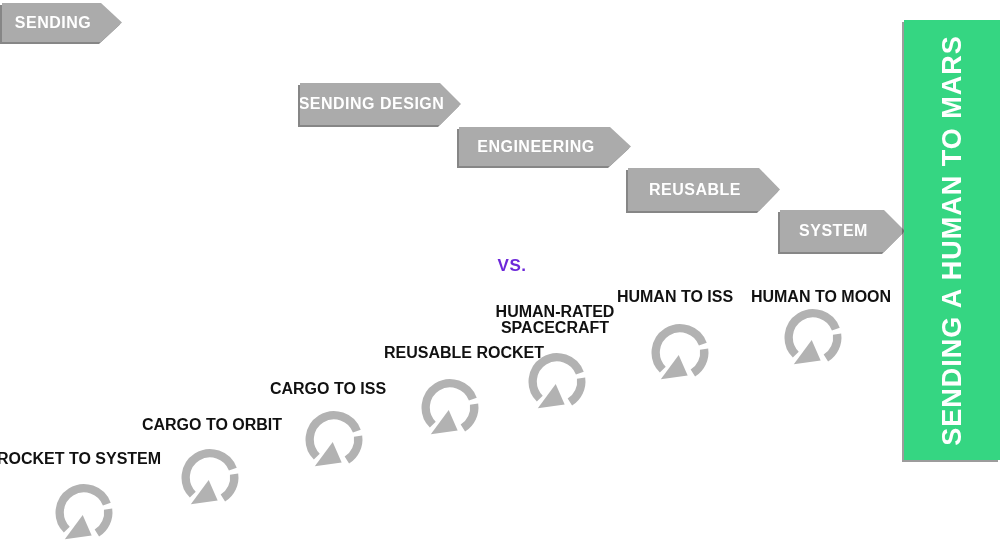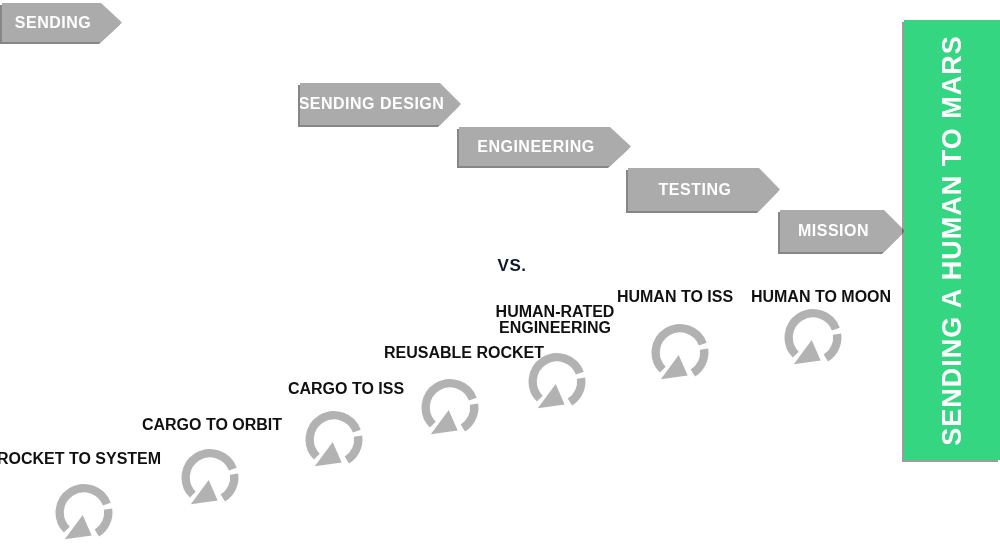"TESTING" span.chev-label { text: TESTING -> REUSABLE }
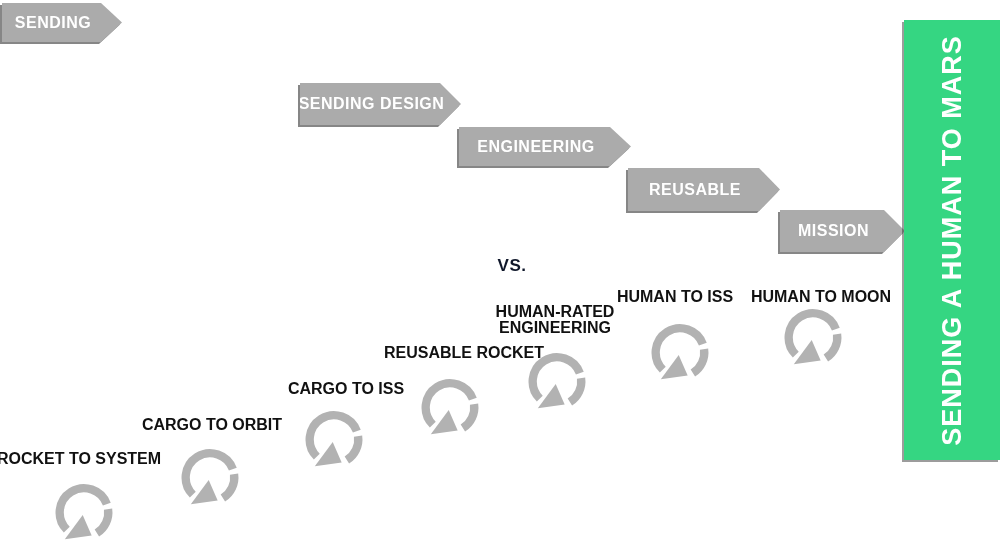"MISSION" span.chev-label { text: MISSION -> SYSTEM }
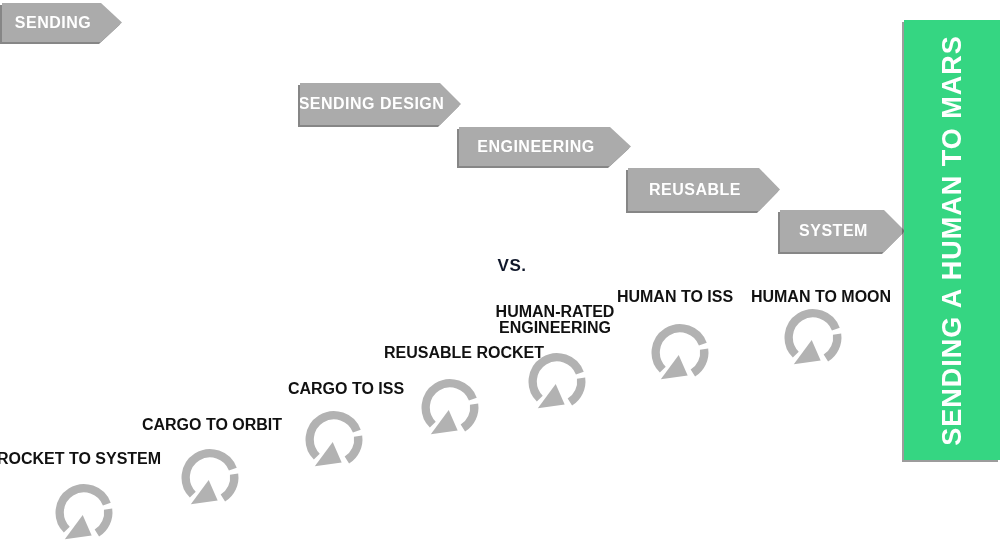"VS." .vs { color: #0f172a -> #6d28d9 }
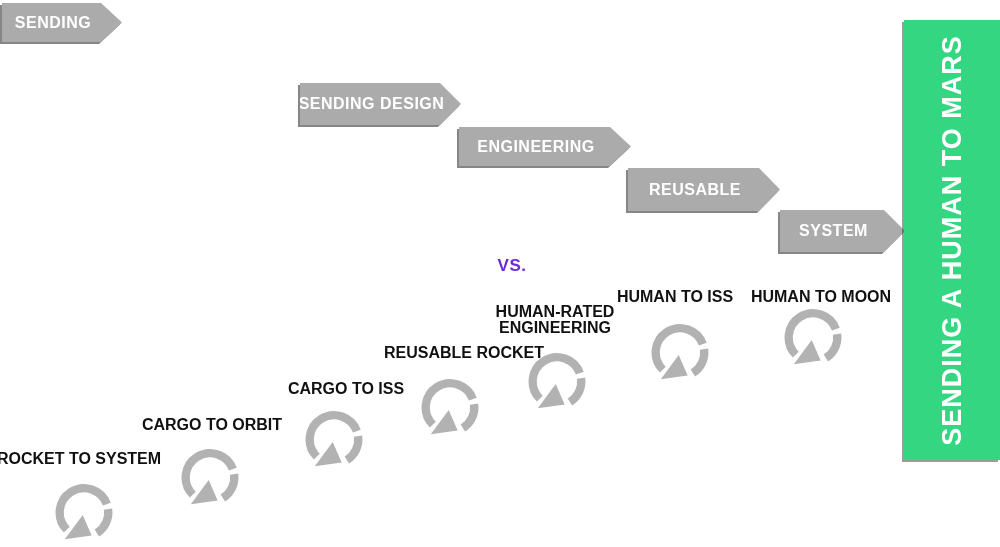"HUMAN-RATED" div.ml { text: ENGINEERING -> SPACECRAFT }
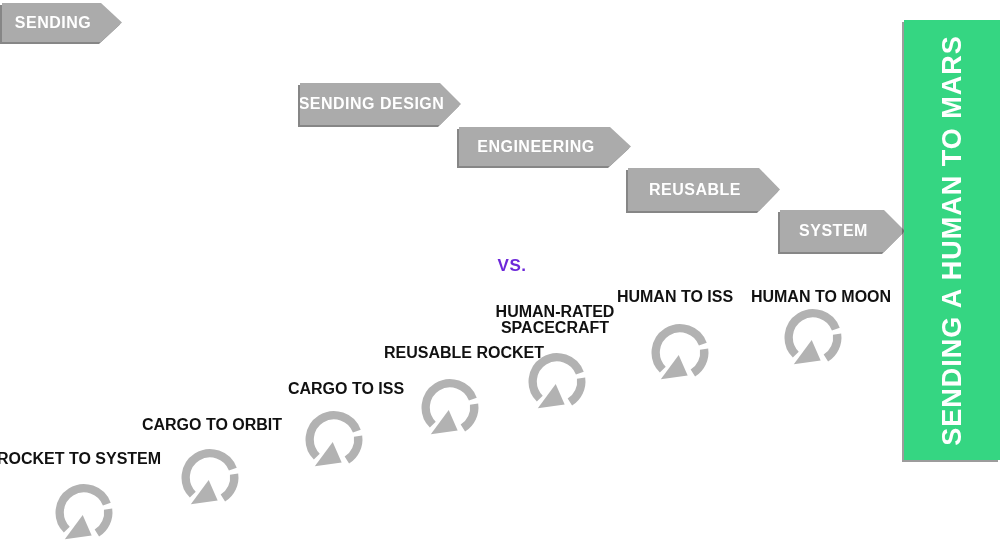"CARGO TO ISS" .l3 { left: 346px -> 328px }
